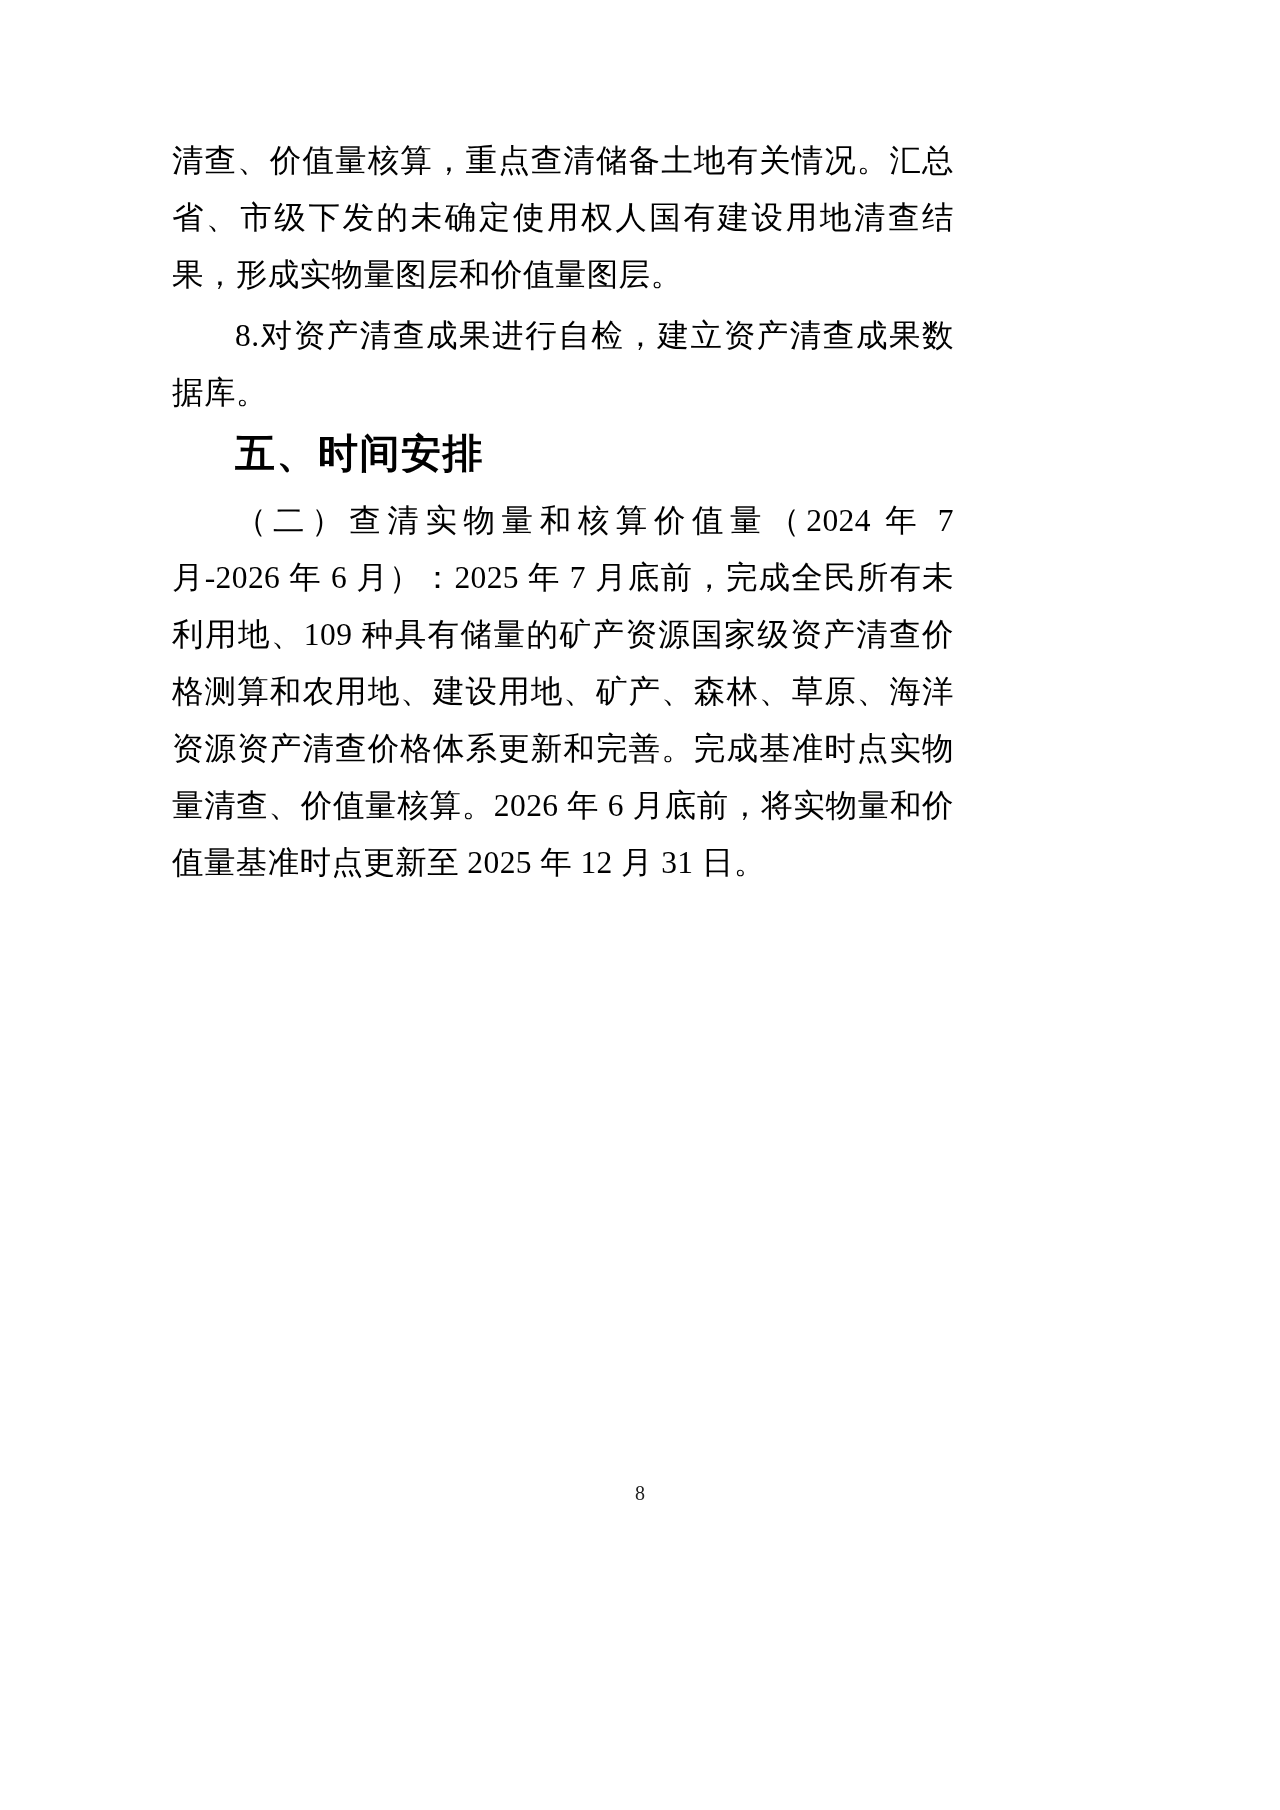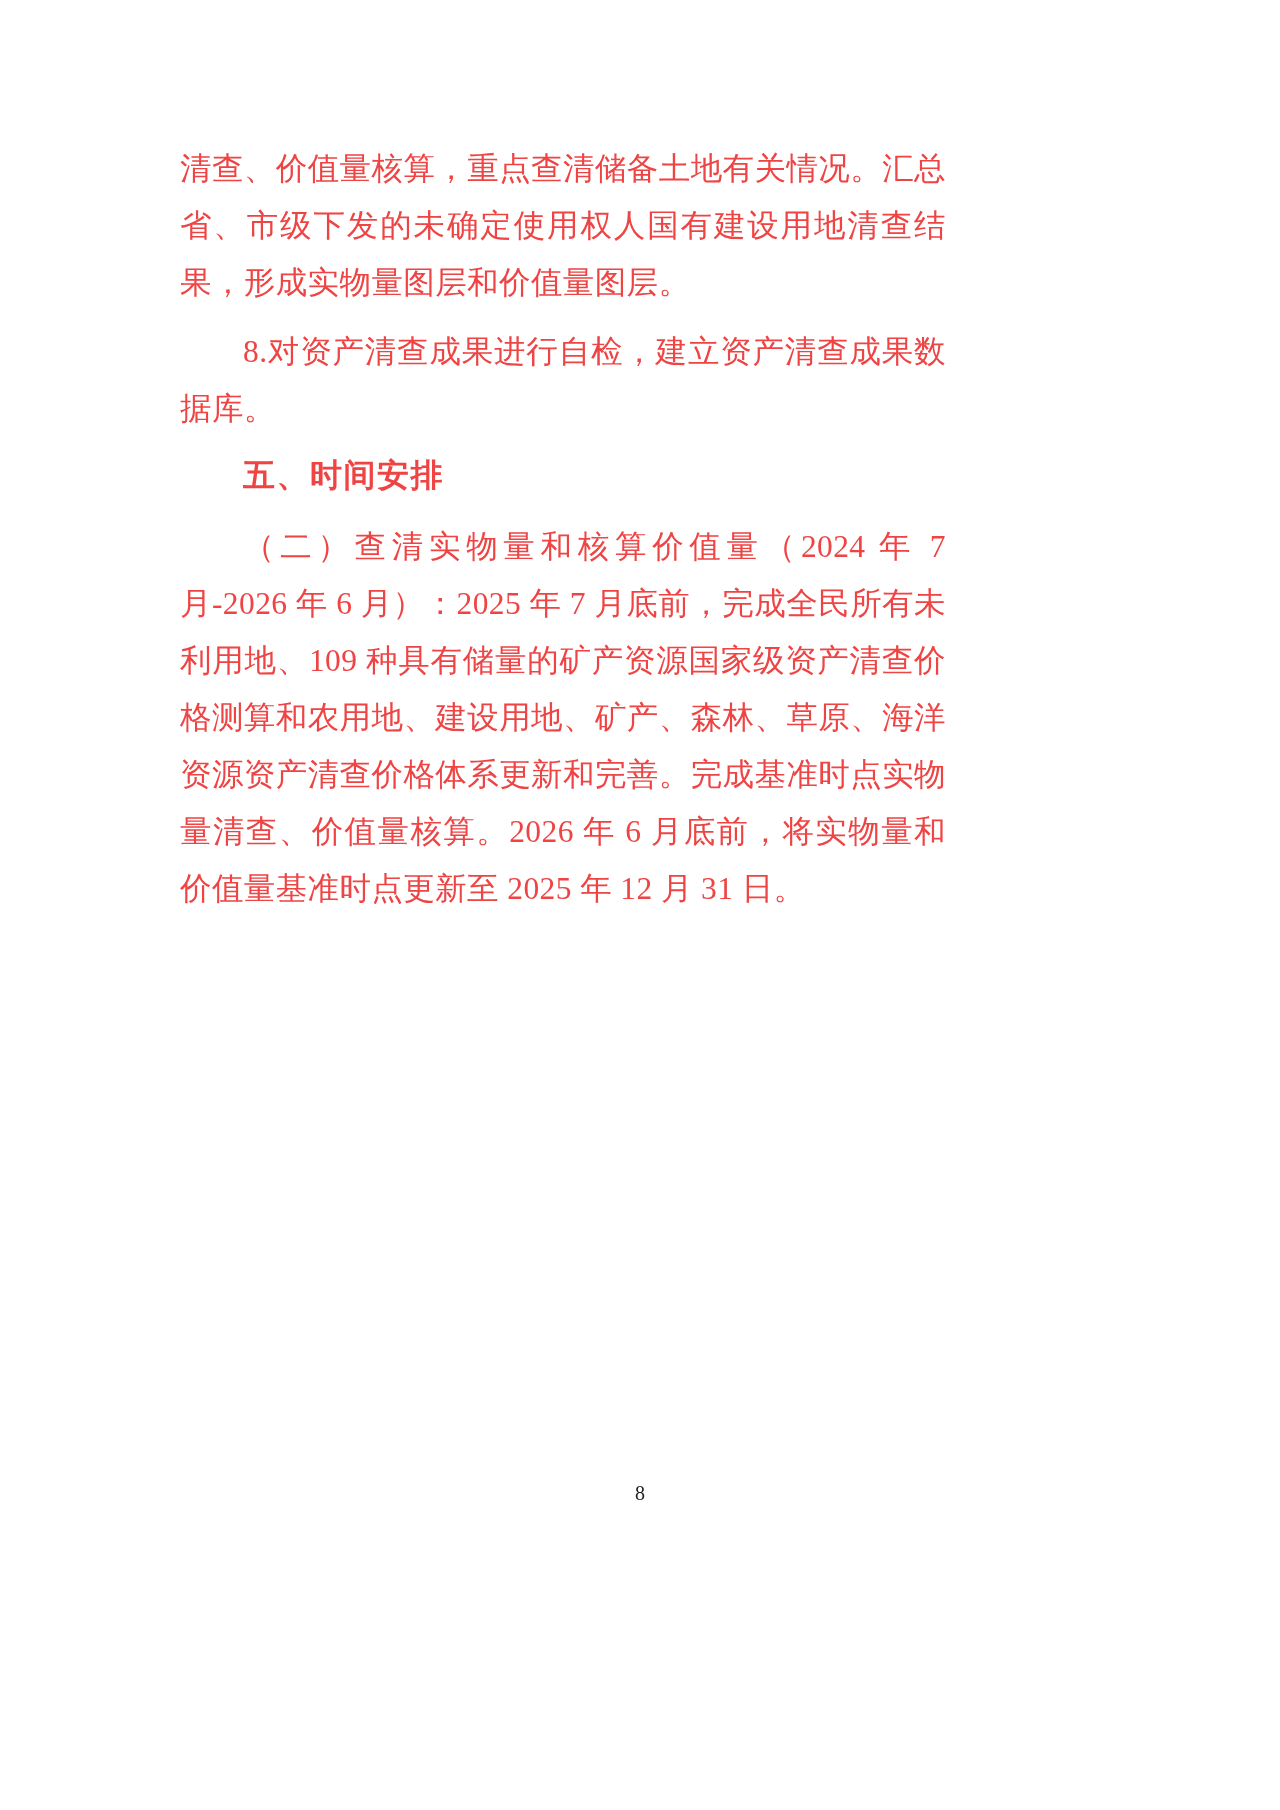"清查、价值量核算，重点查清储备土地有关情况。汇总省、市级下发的未确定使用权人国有" p { color: #ef4444 -> #000000; margin: 12px -> 4px }
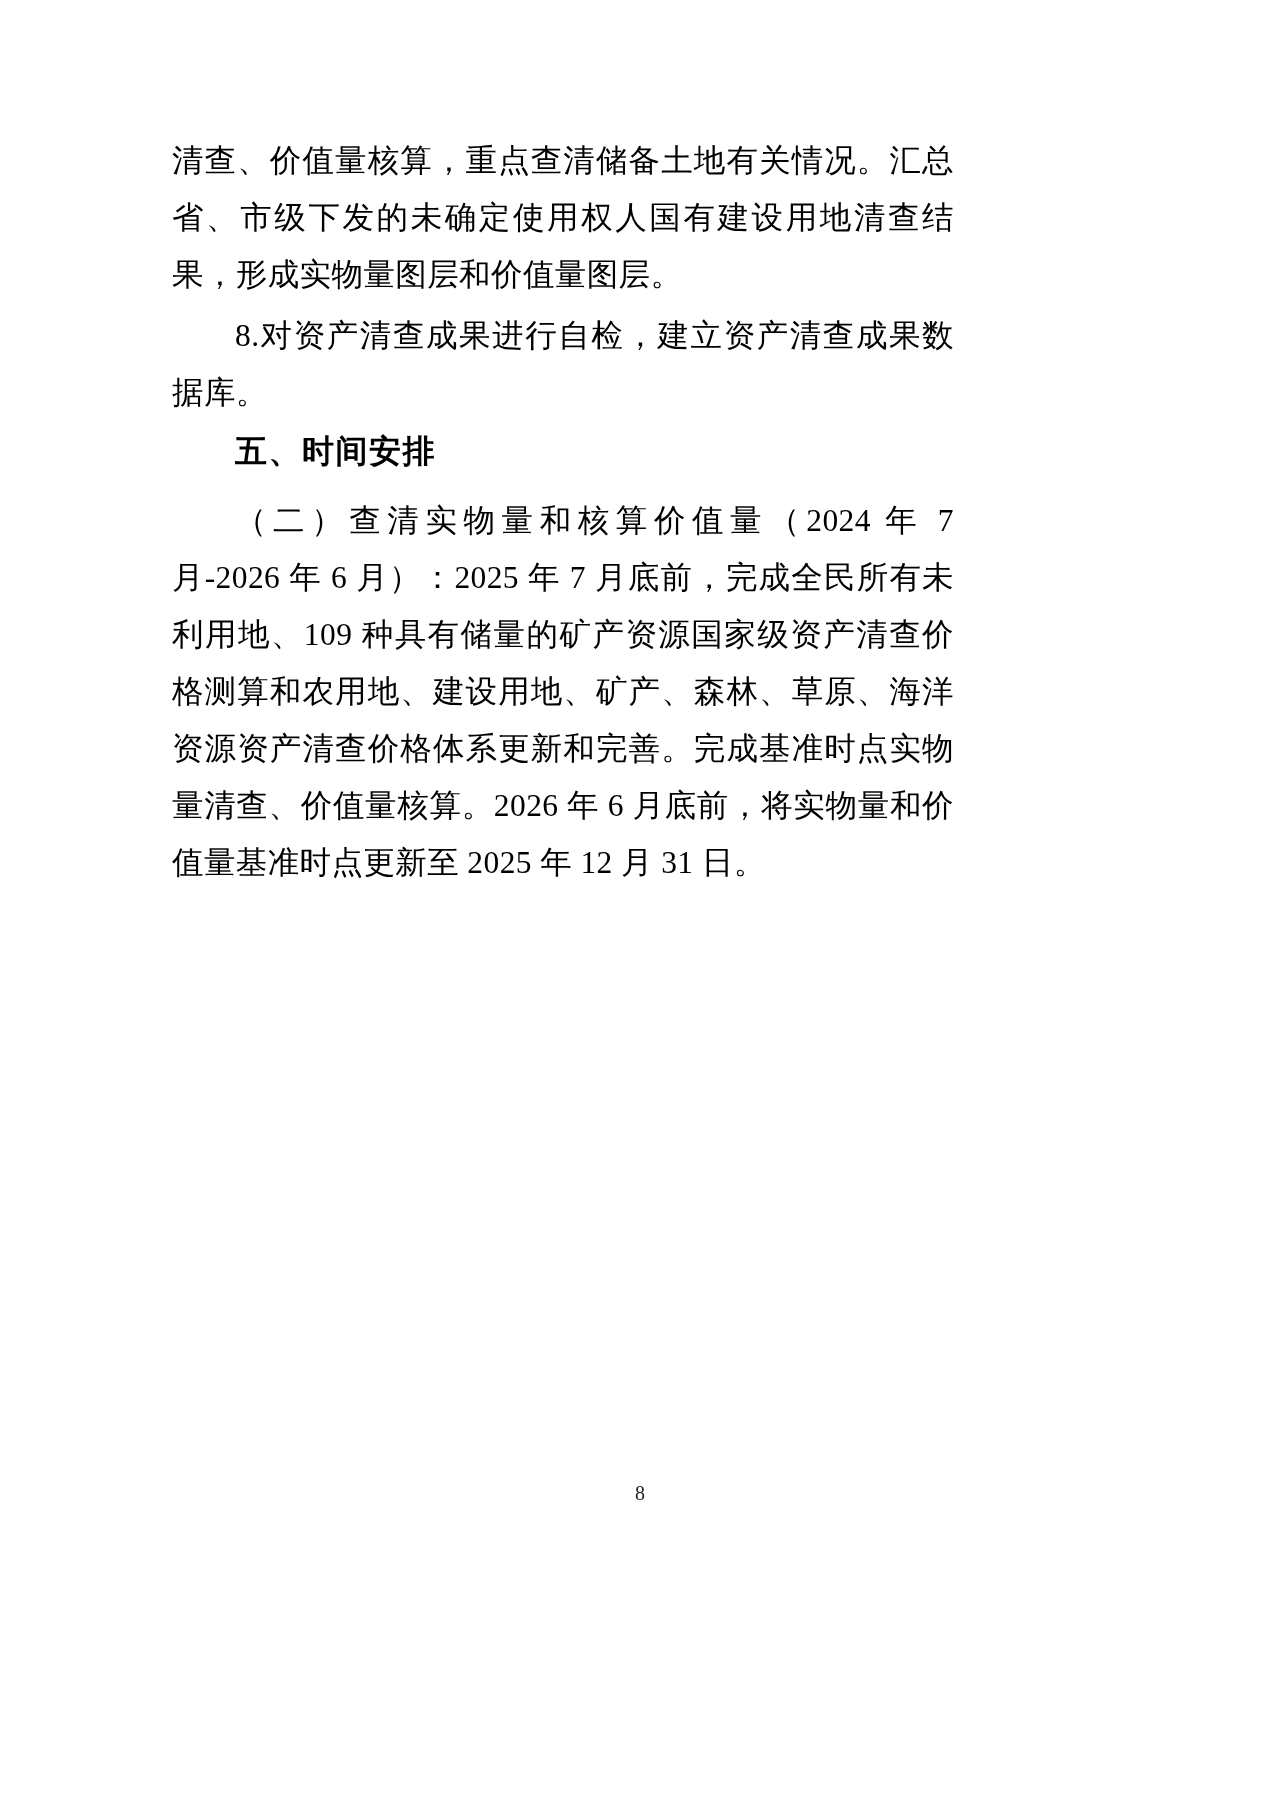"五、时间安排" .heading { font-family: Liberation Mono, monospace -> none; font-size: 32px -> 40px }
